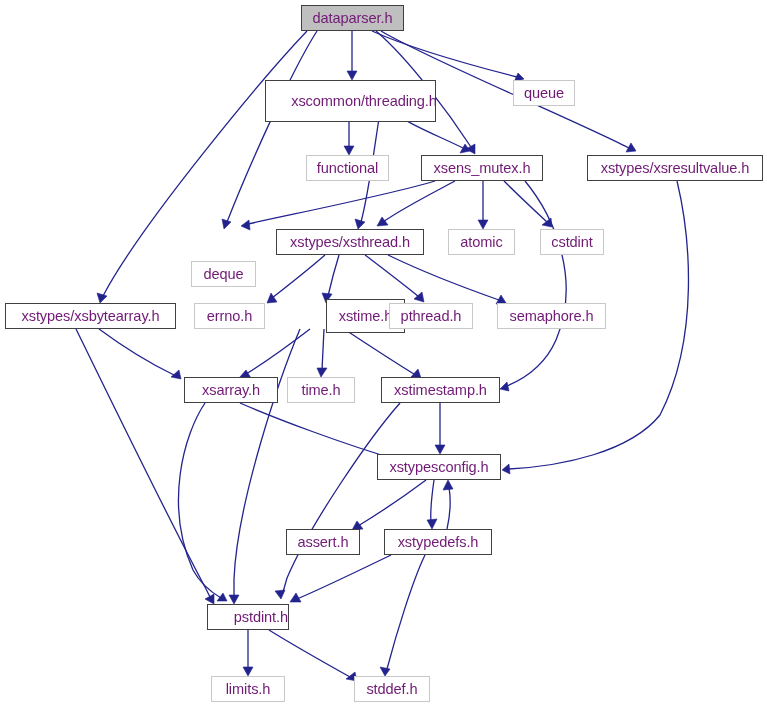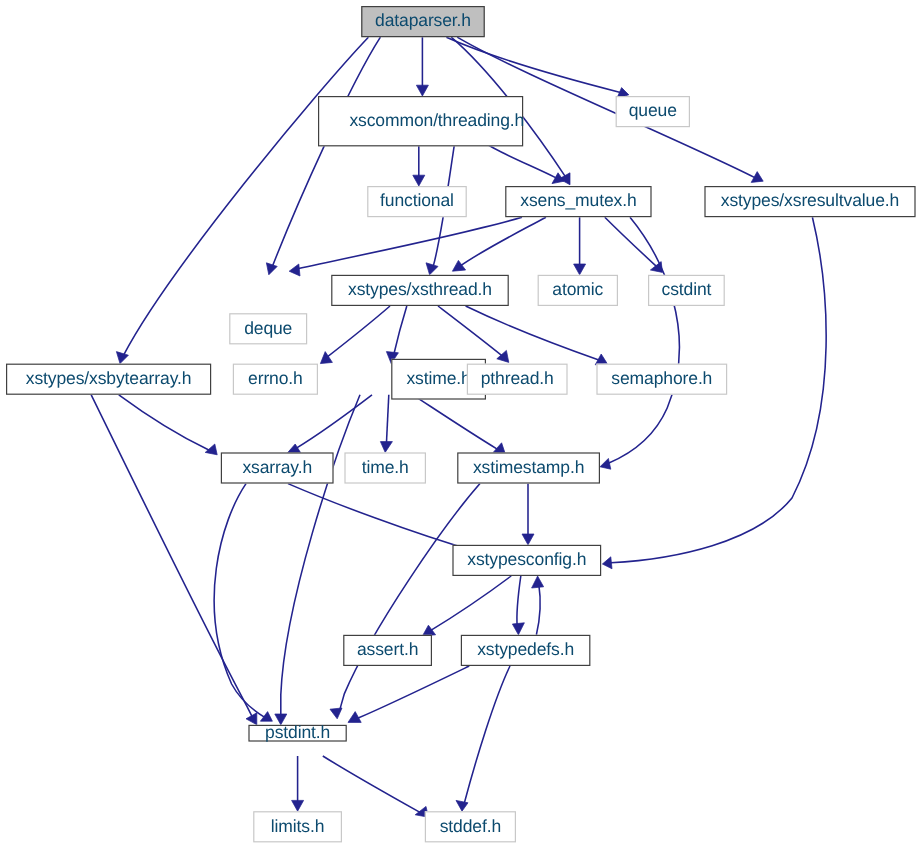"dataparser.h" .node { color: #0c4a6e -> #701a75 }
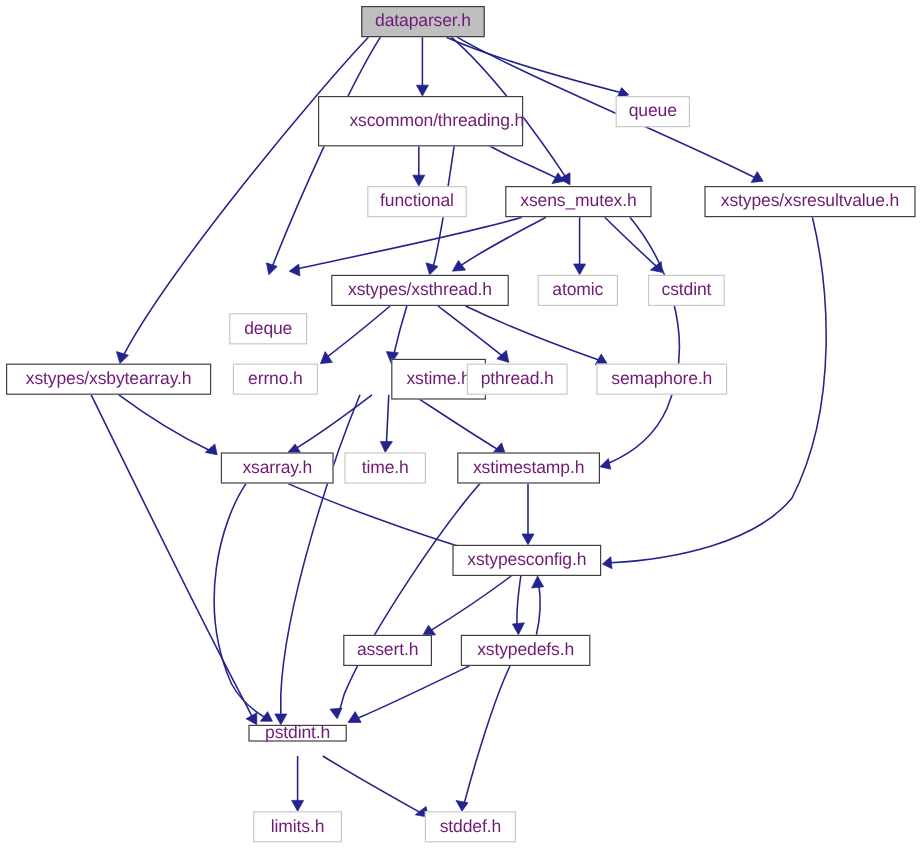"pstdint.h" div.node { height: 14px -> 26px; justify-content: none -> flex-end }
